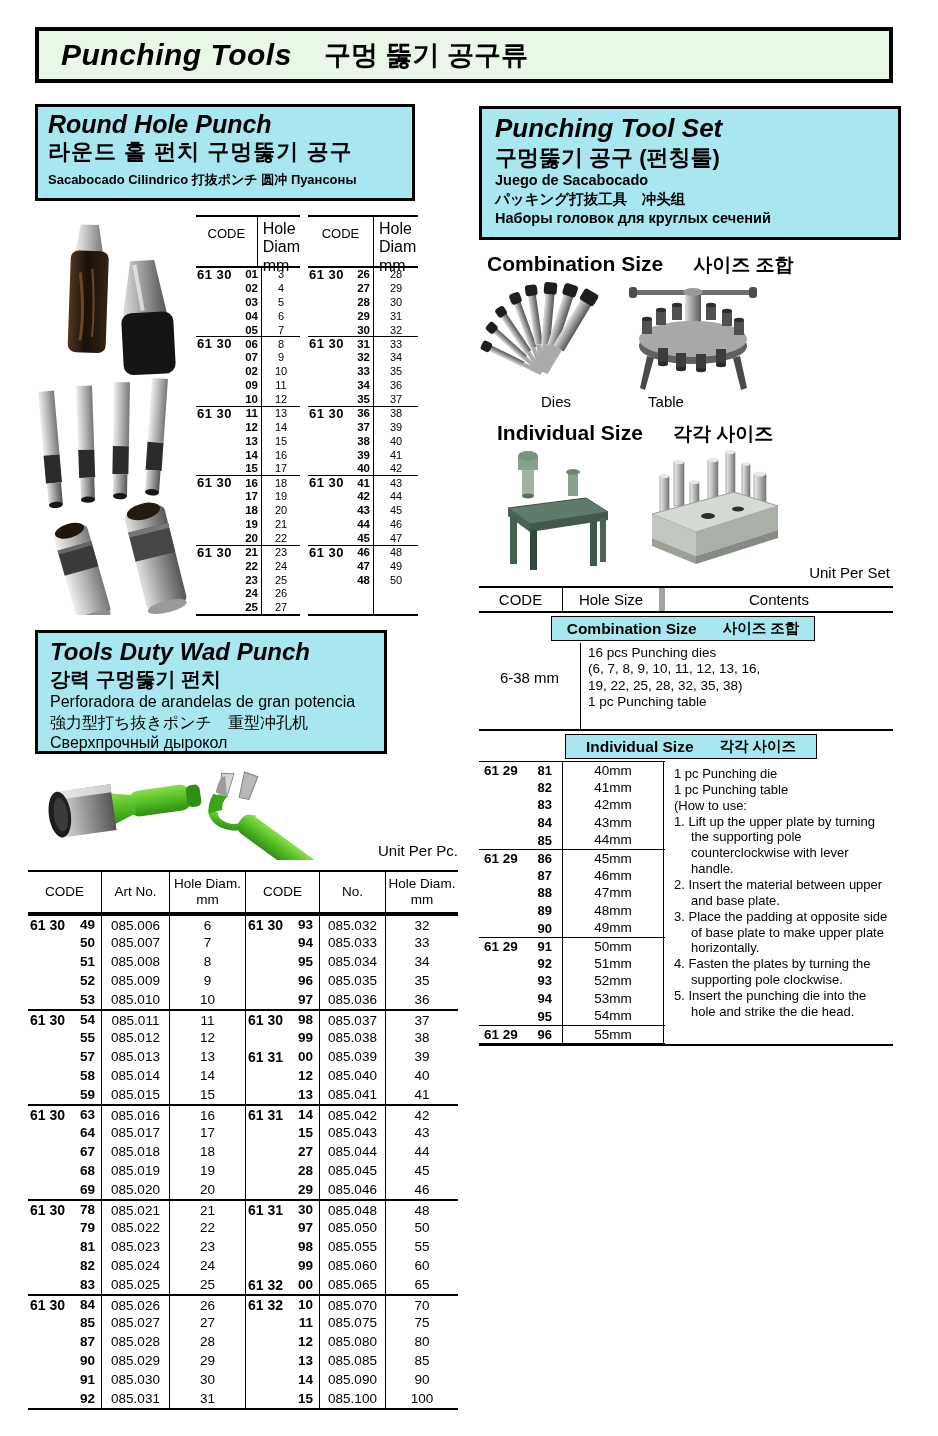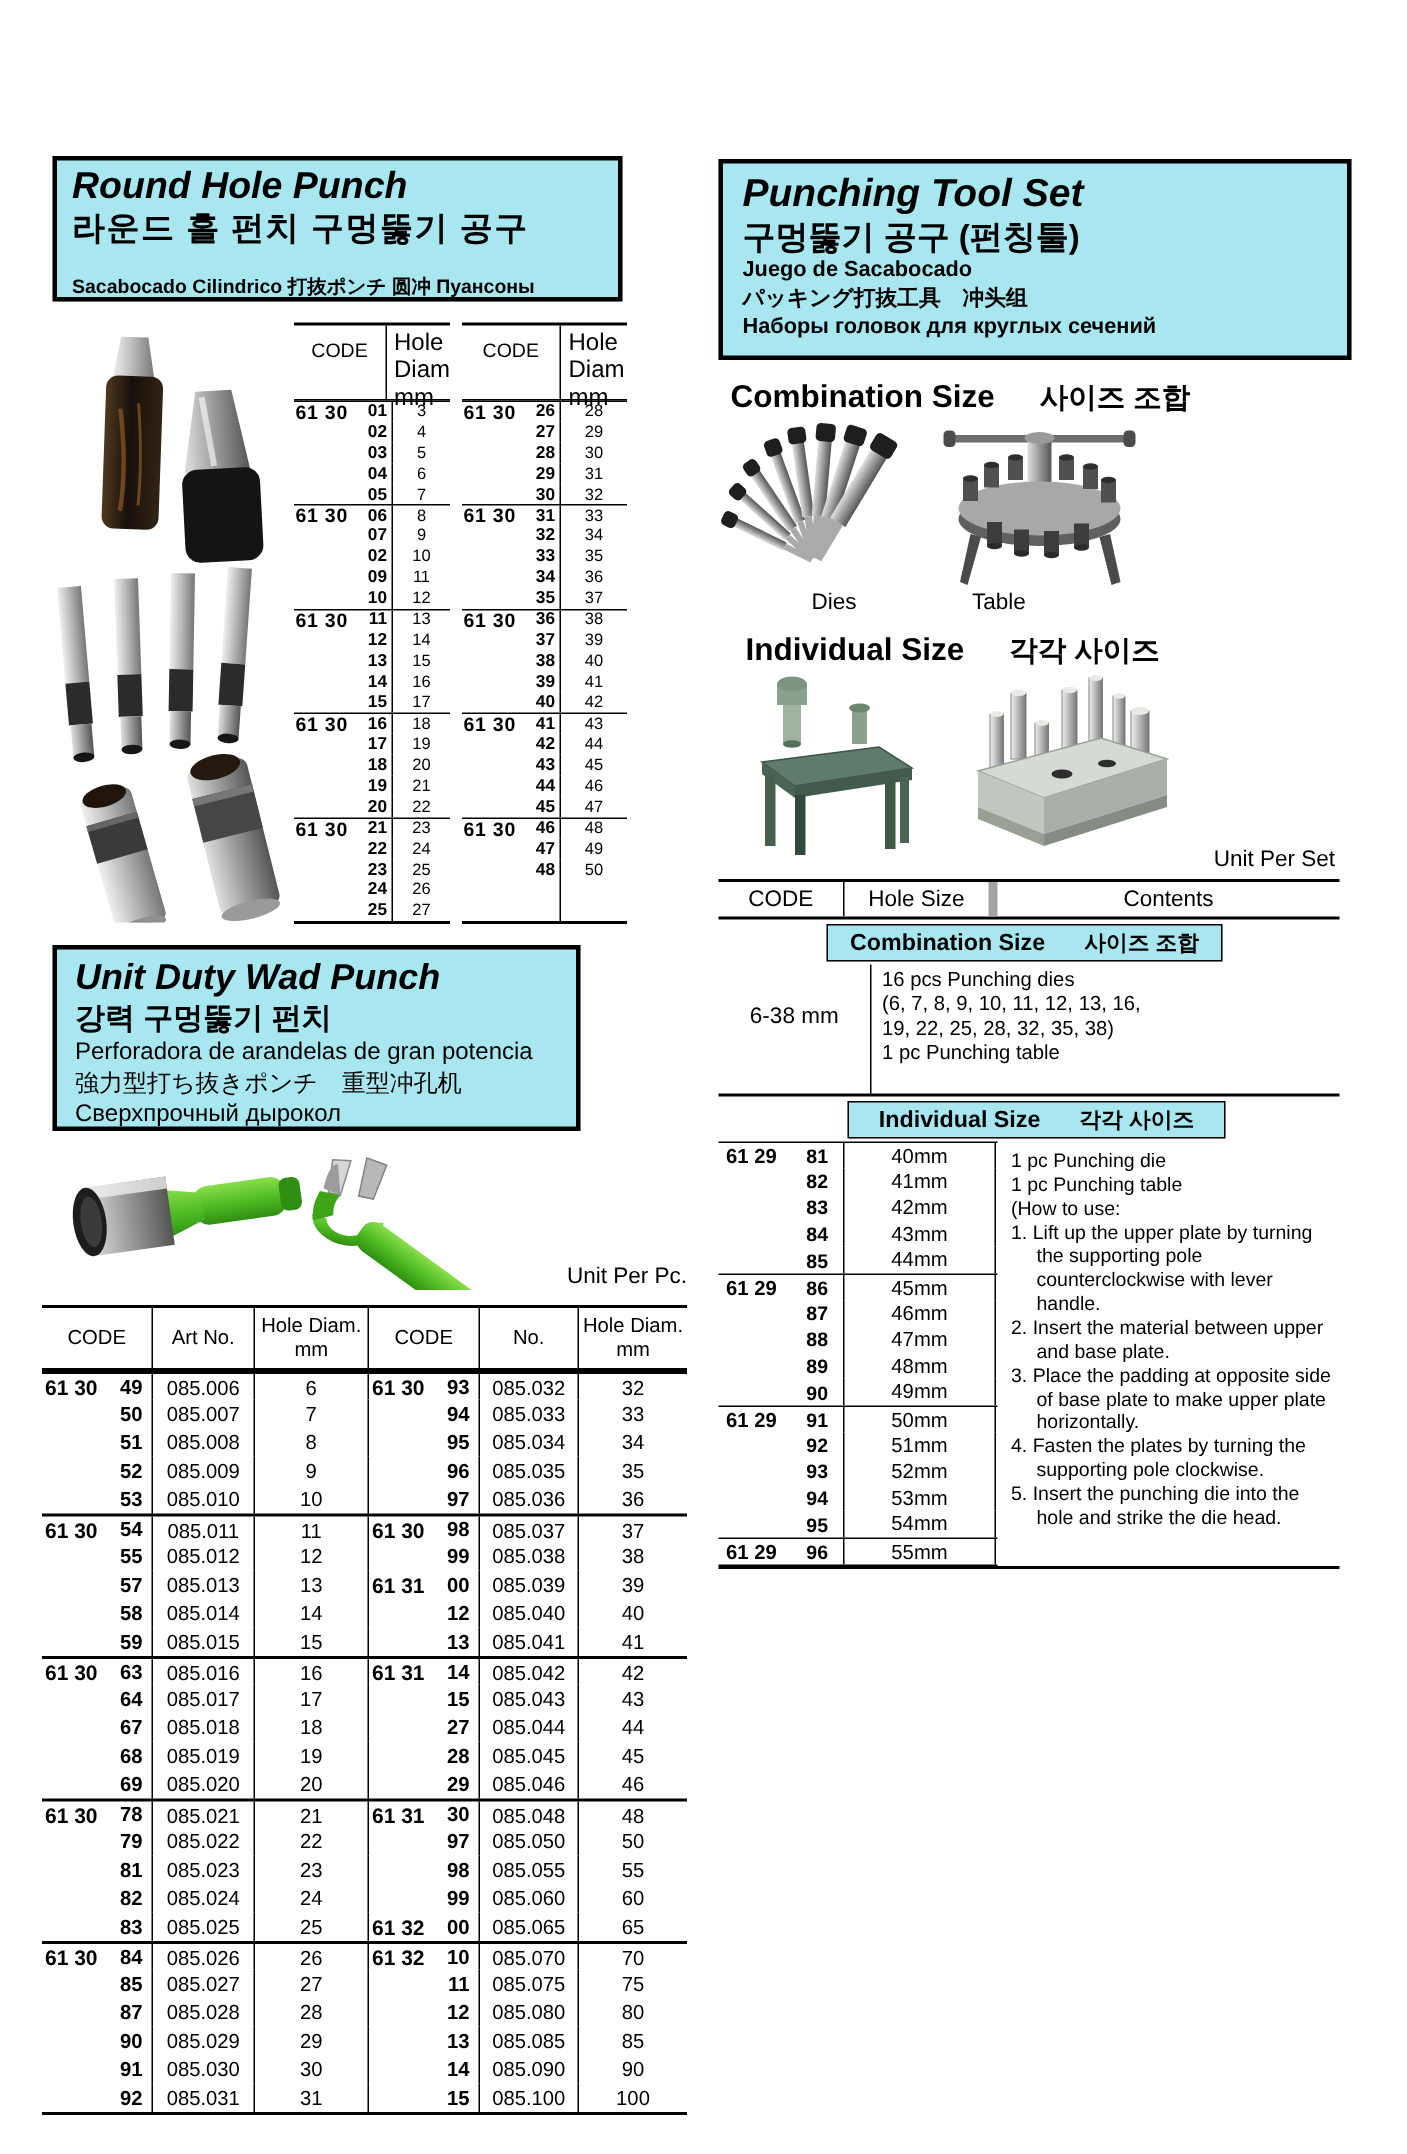"Punching Tools" div.banner { html: none -> <div> <span>Punching Tools</span> <span>구멍 뚫기 공구류</span> </div> }
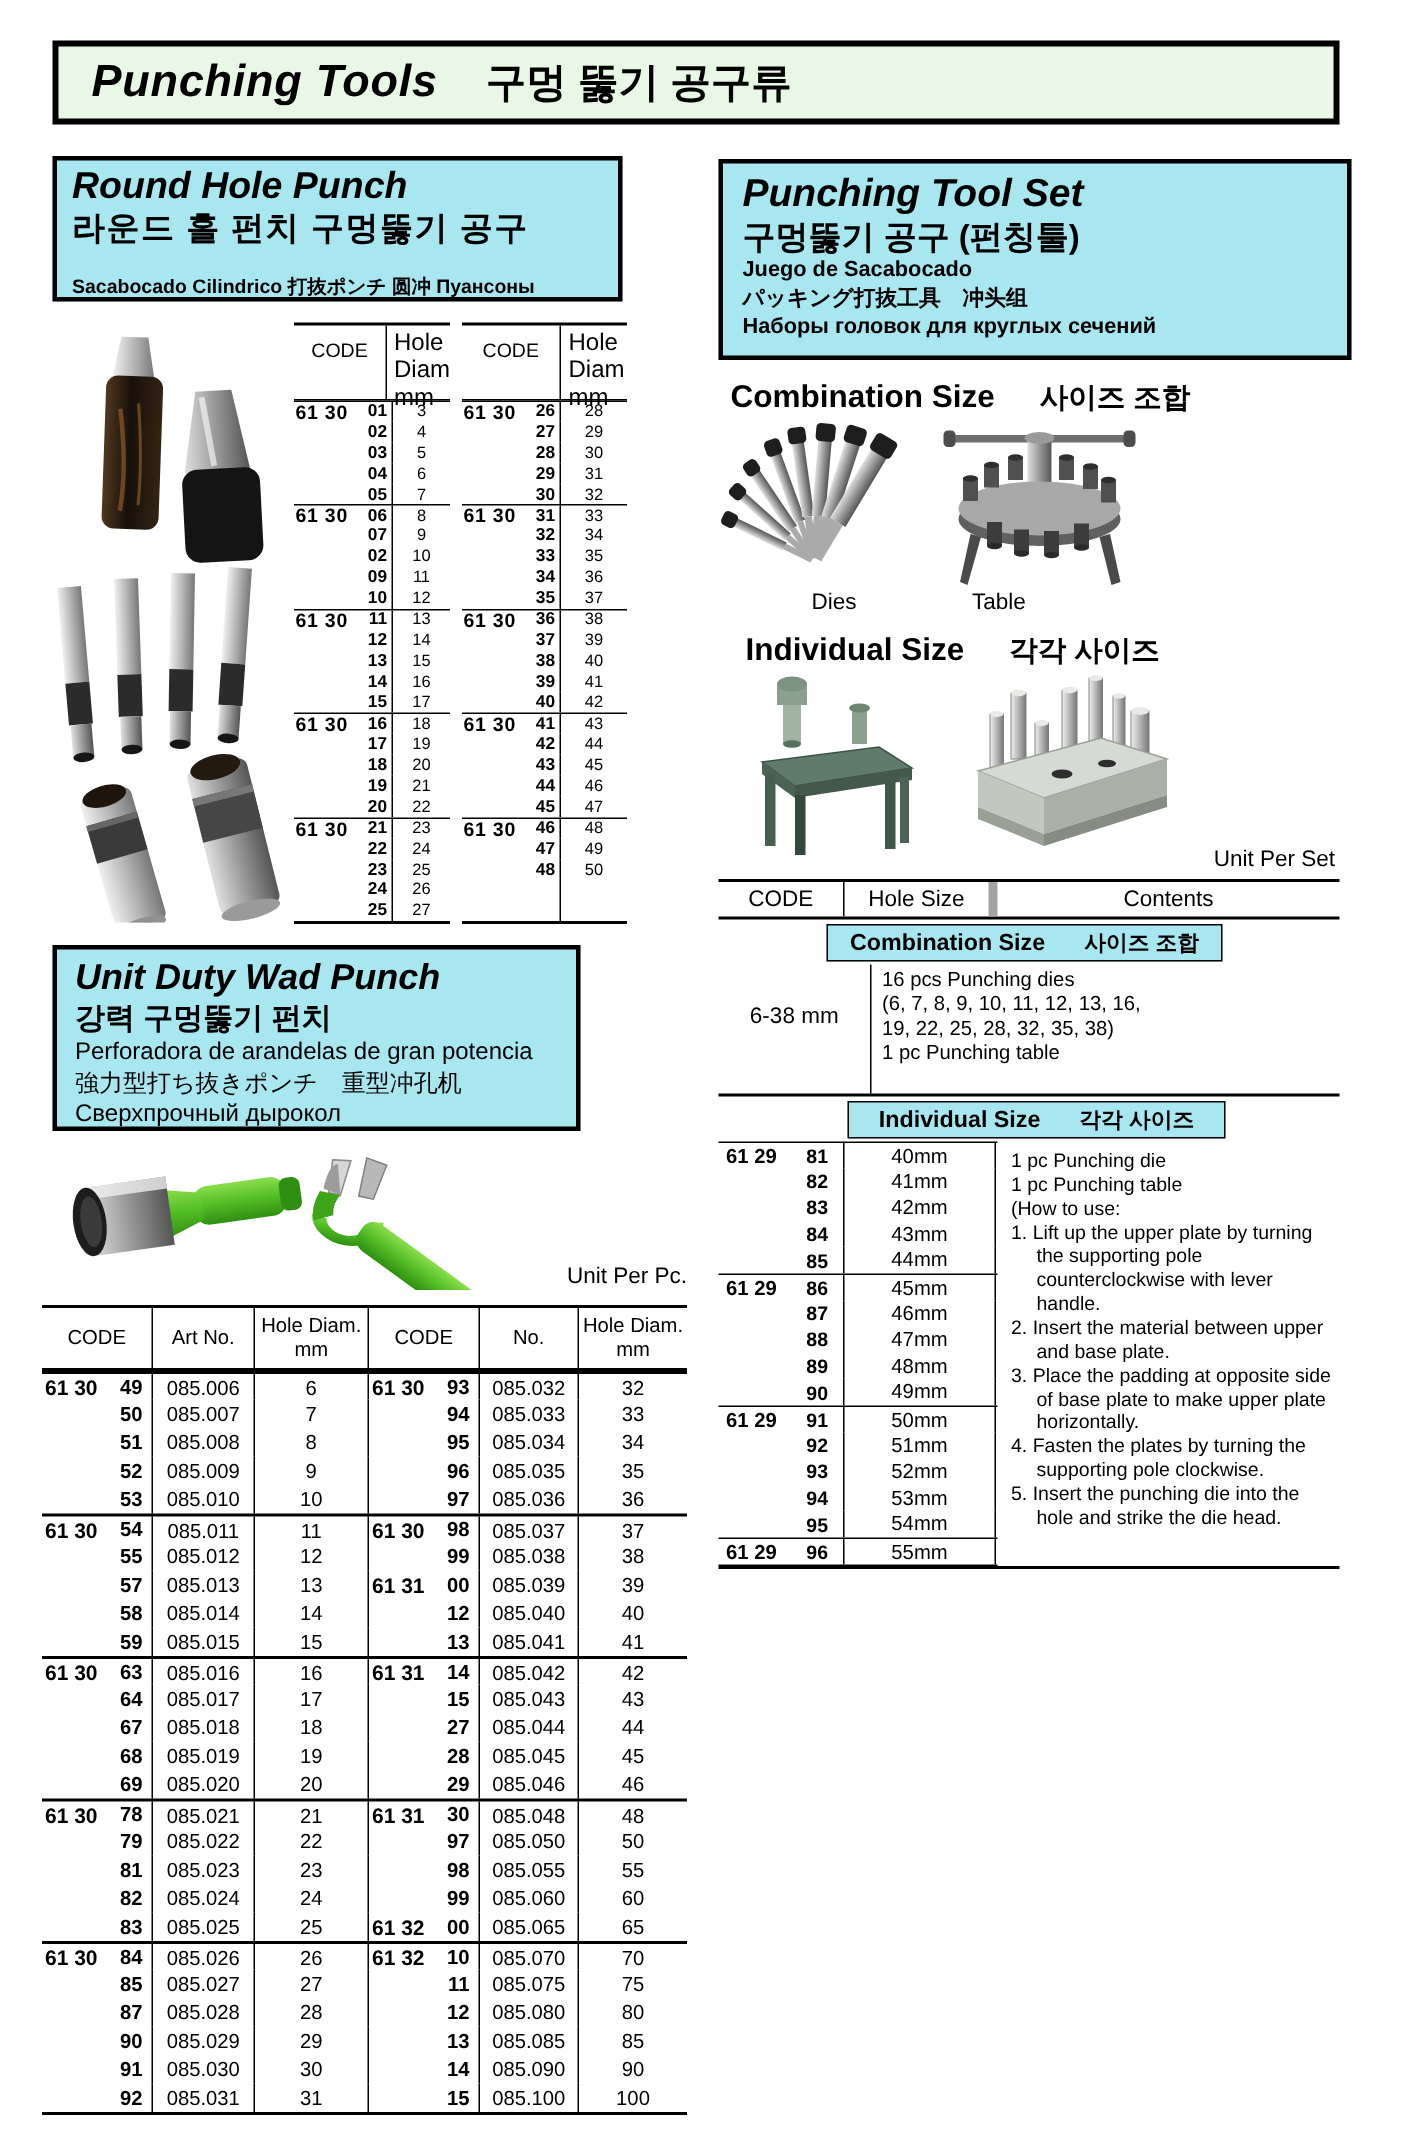"Sacabocado Cilindrico 打抜ポンチ 圆冲 Пуансоны" .rhp .i { margin-top: 18px -> 7px }
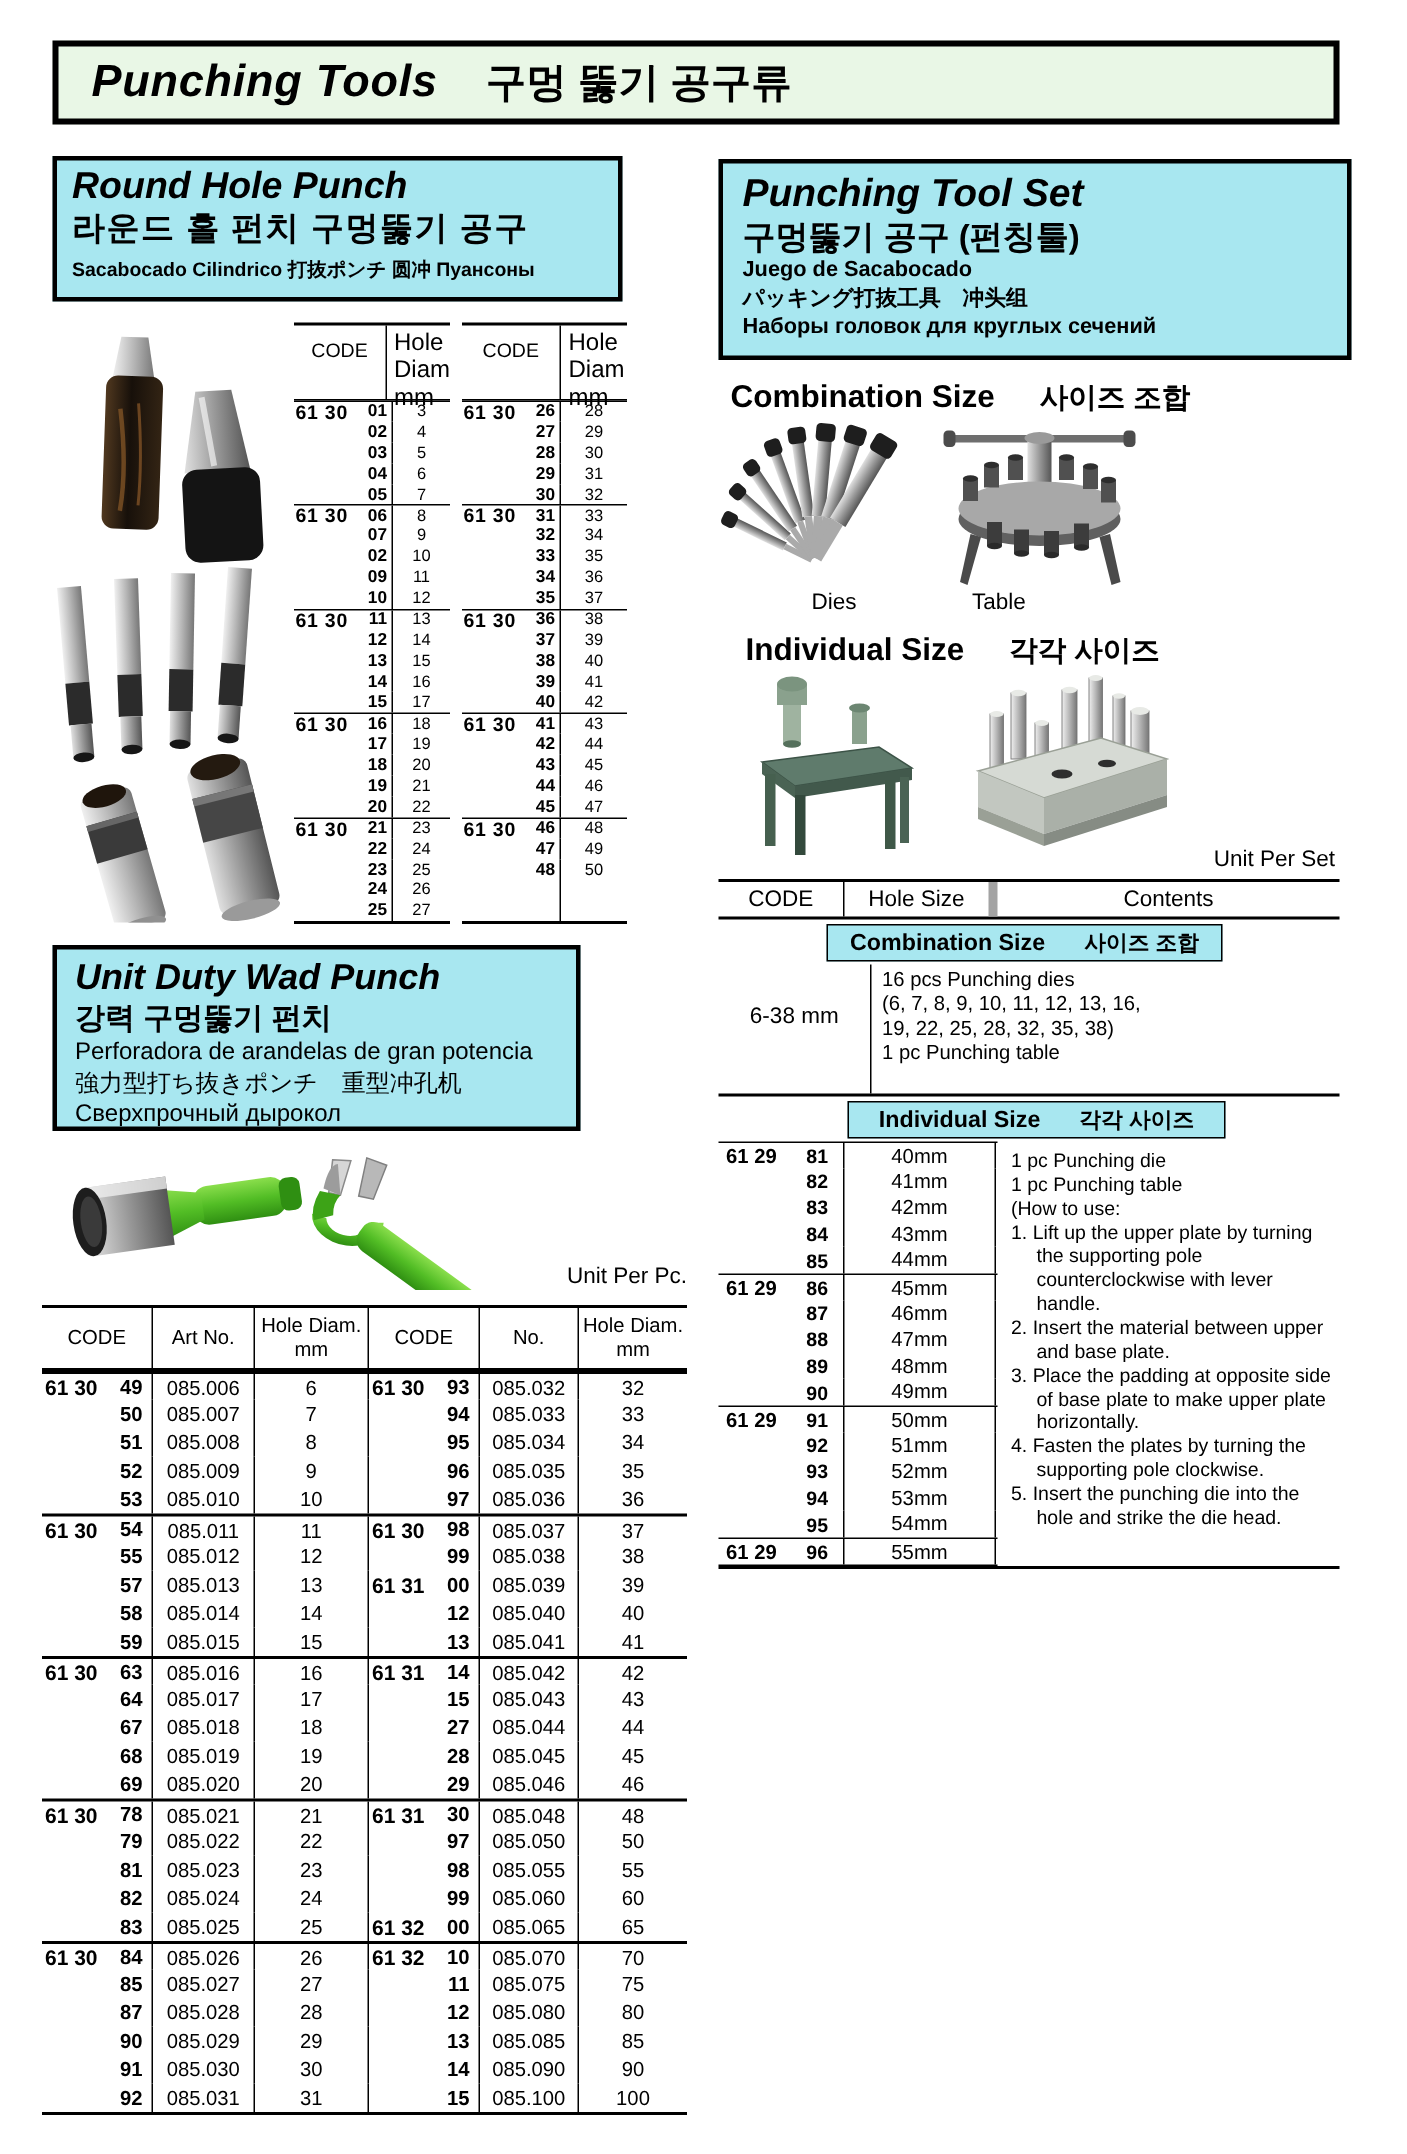"Unit Duty Wad Punch" div.t { text: Unit -> Tools }
